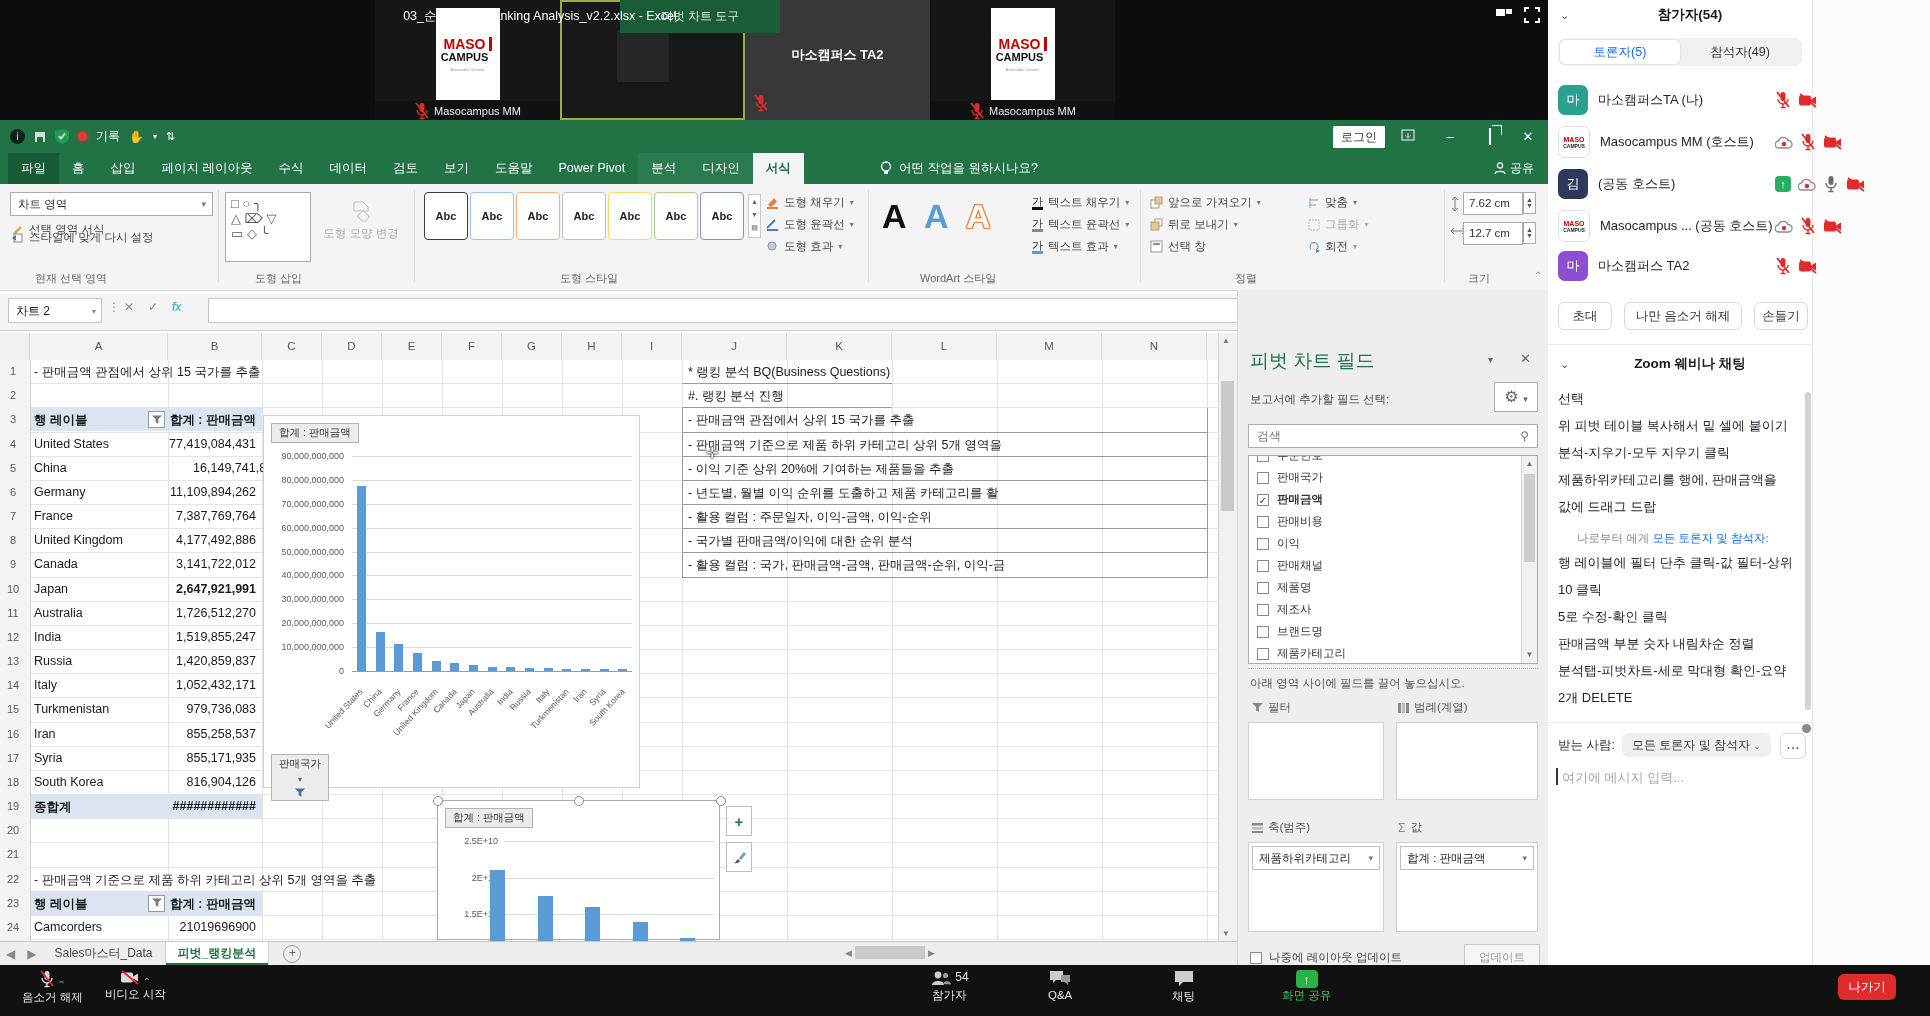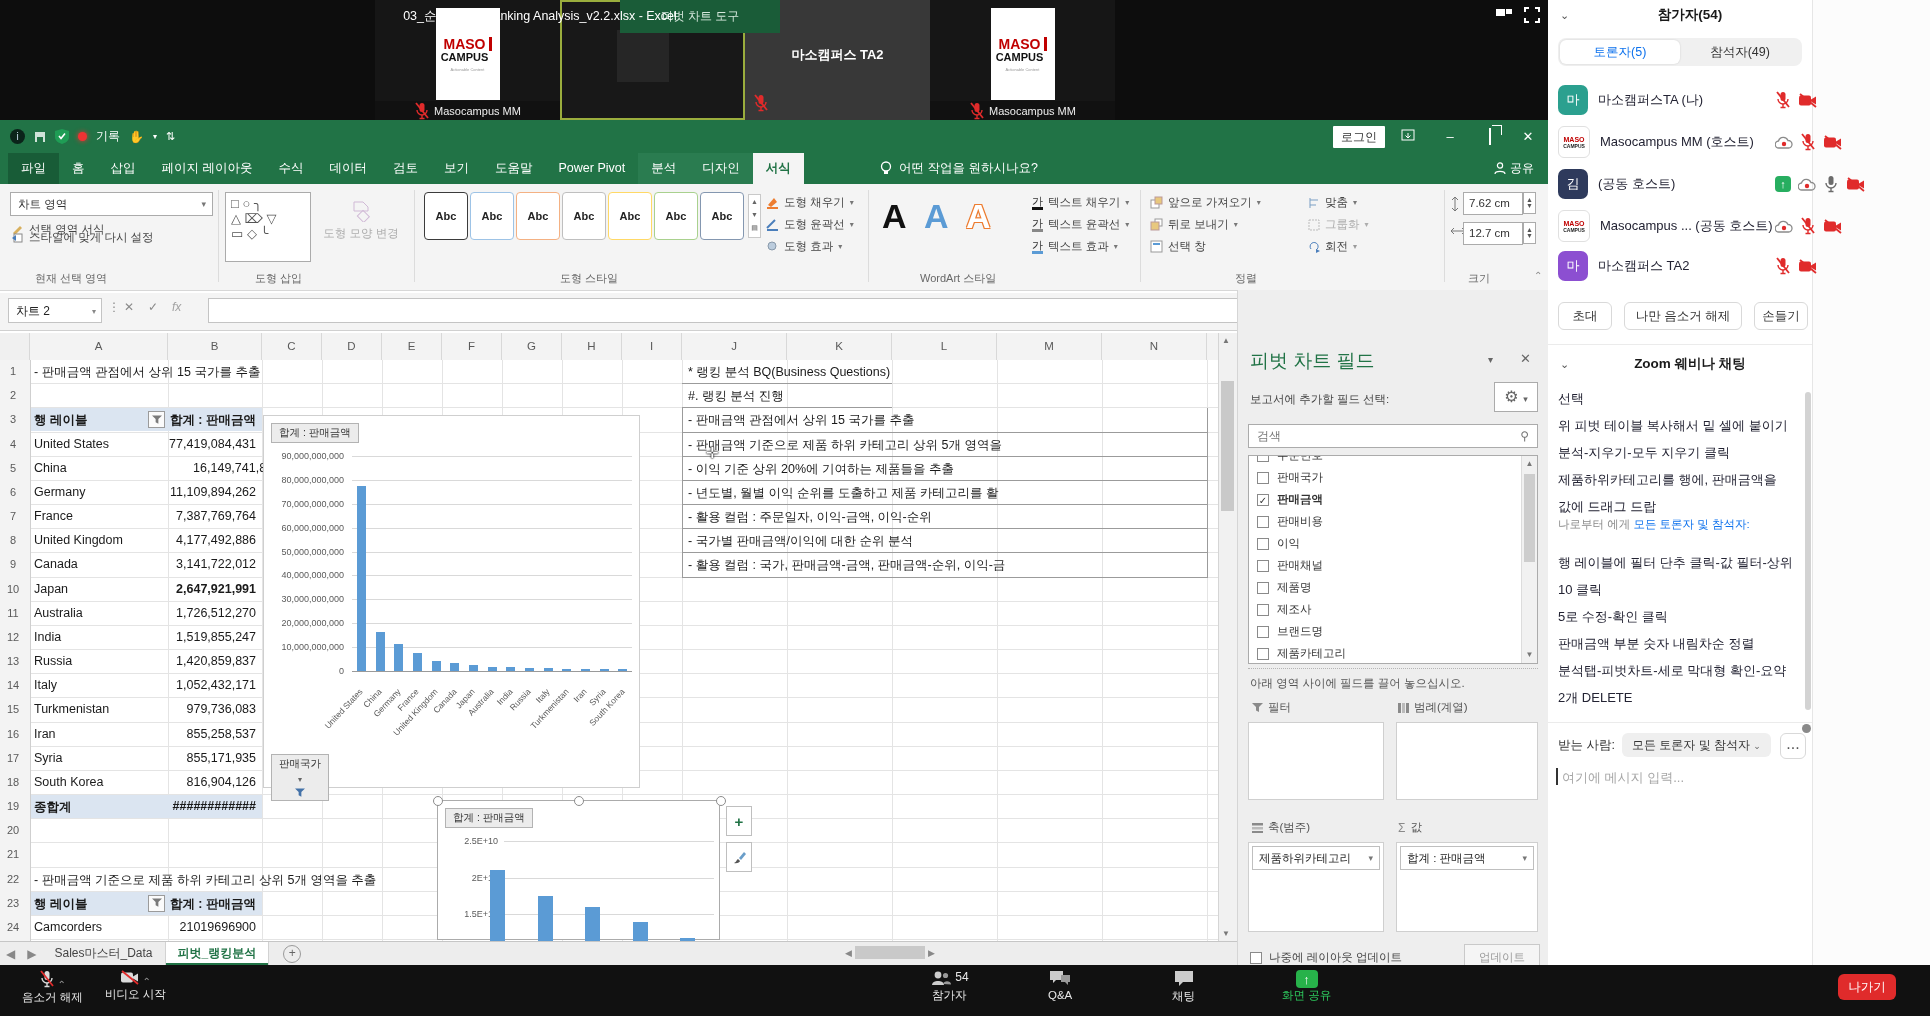"fx" div.abs { color: #a3a3a3 -> #14b8a6 }
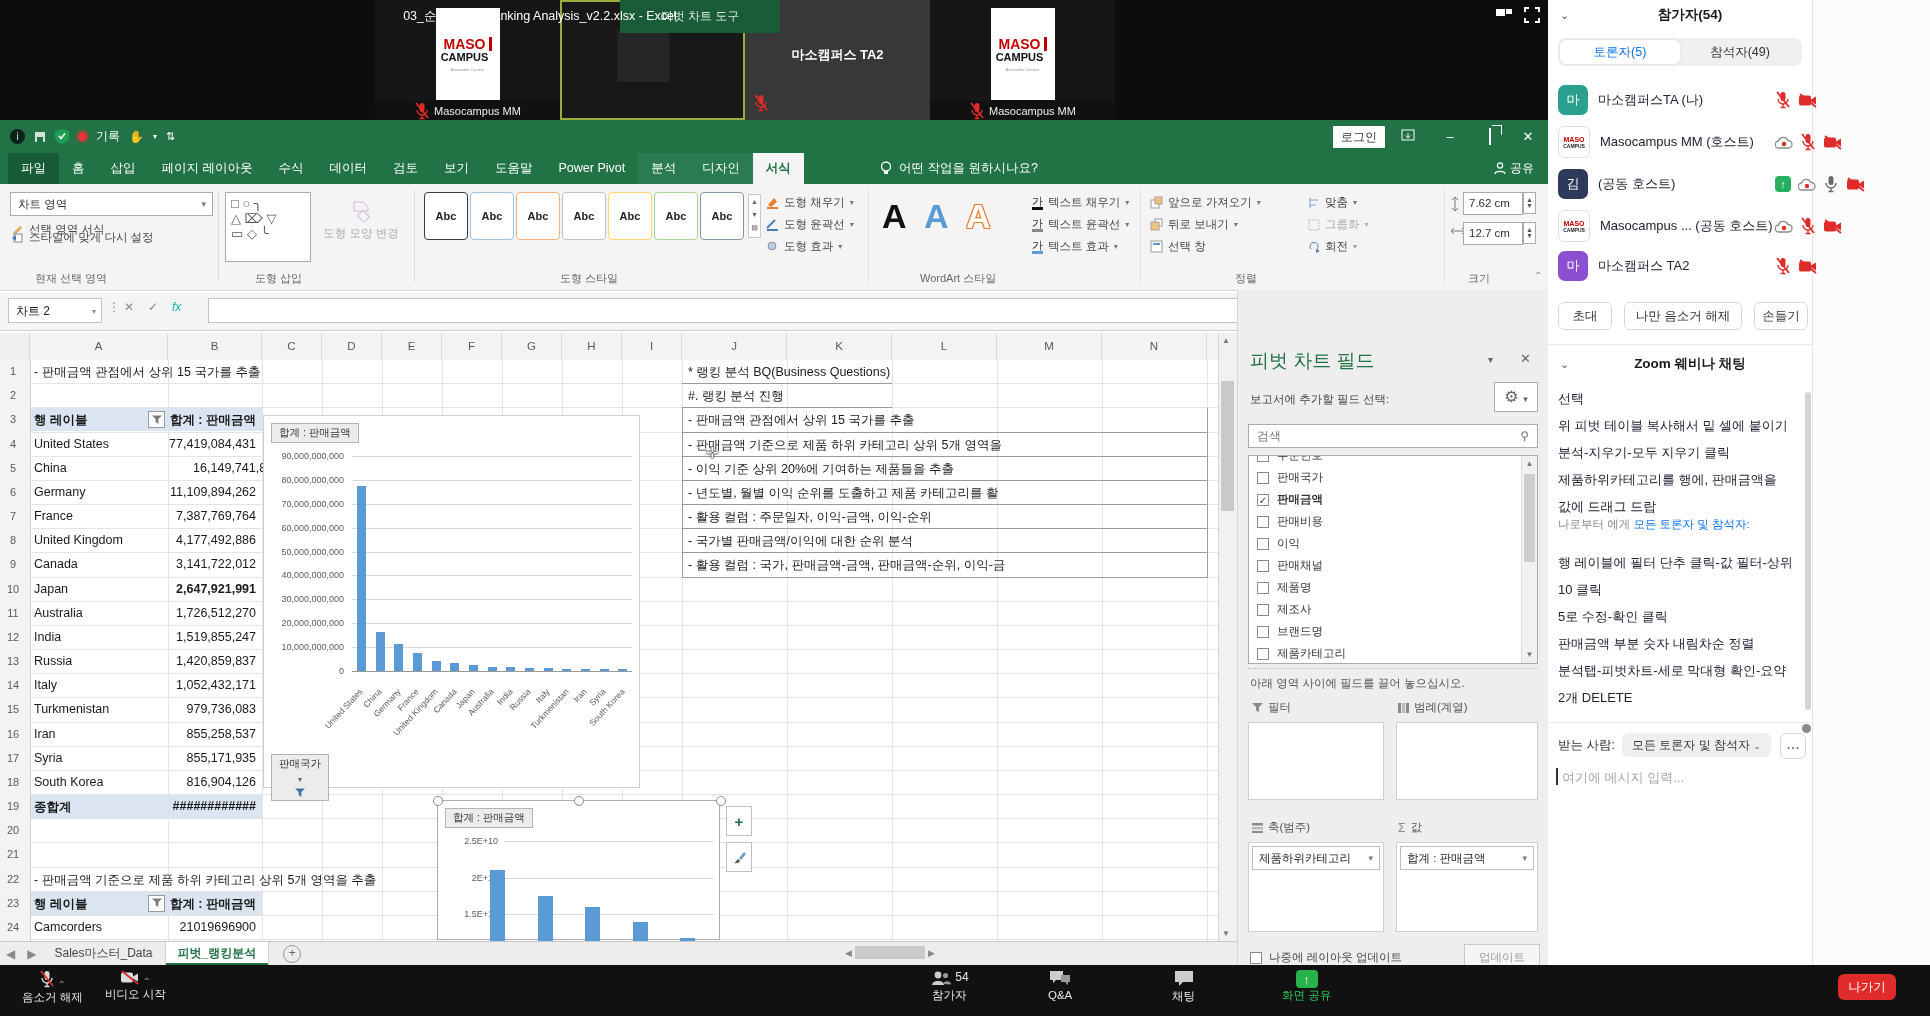"나로부터 에게 모든 토론자 및" div.chatmeta { margin-left: none -> 19px; top: 517px -> 531px }
